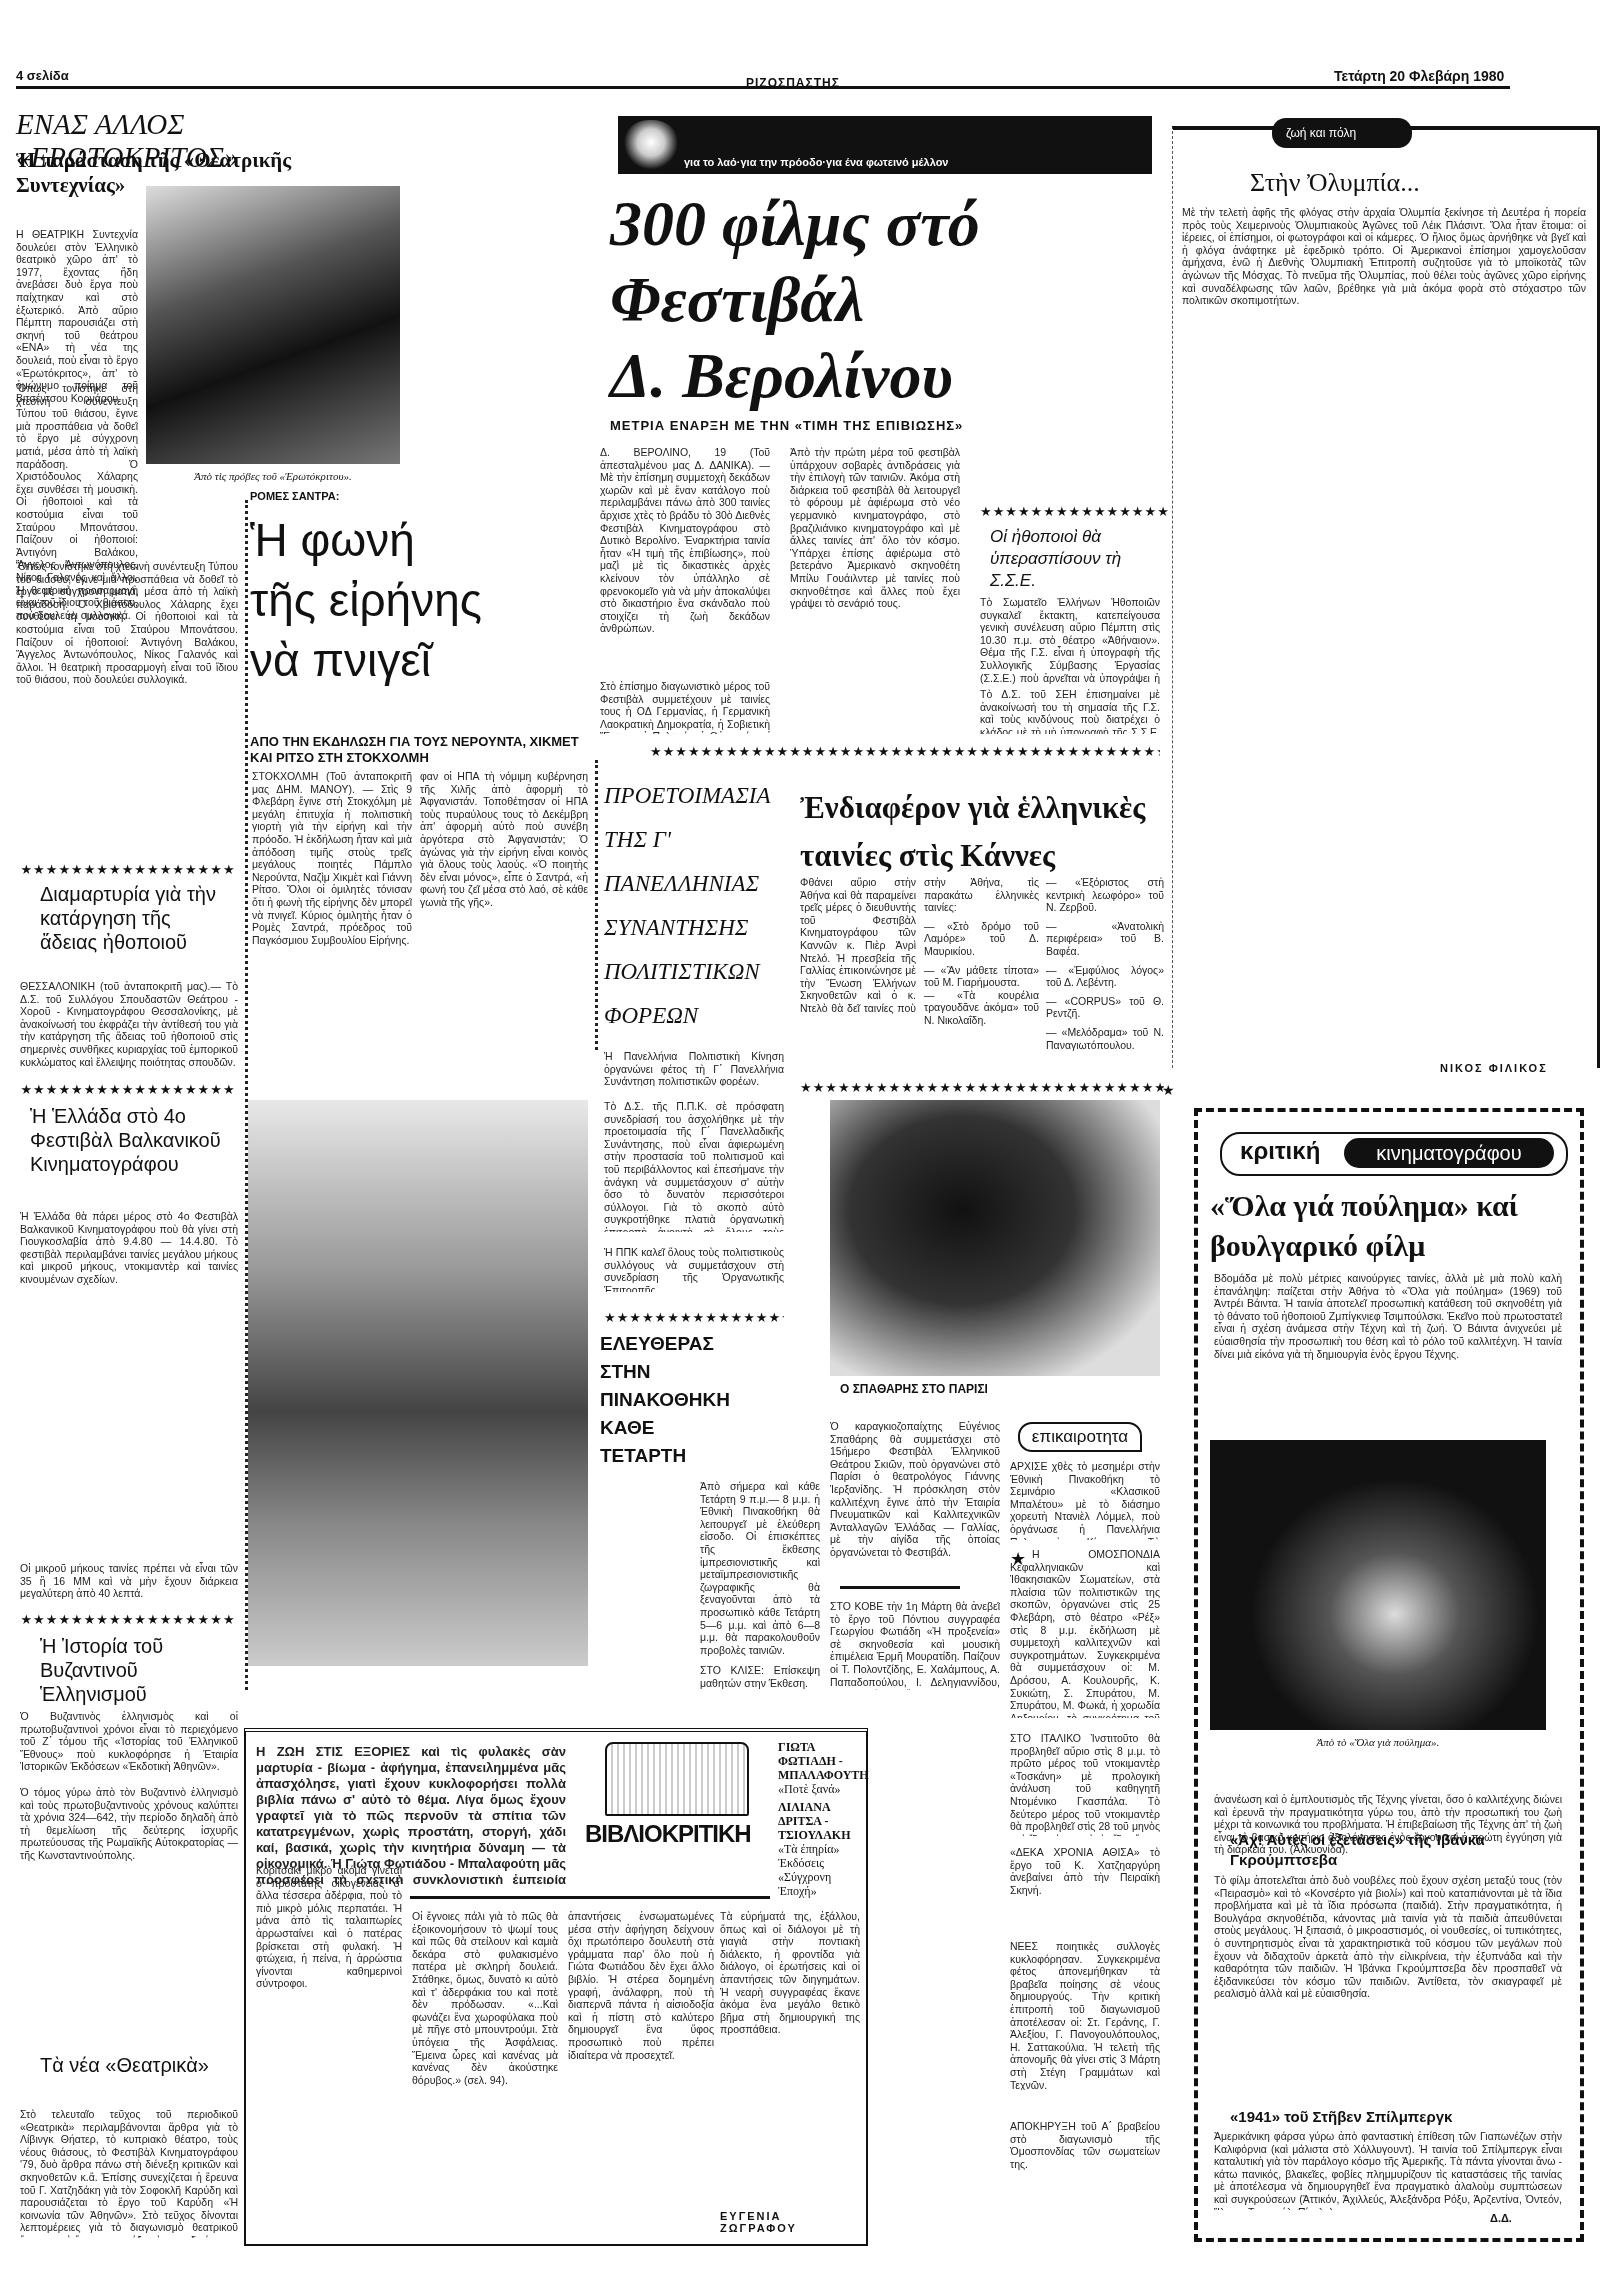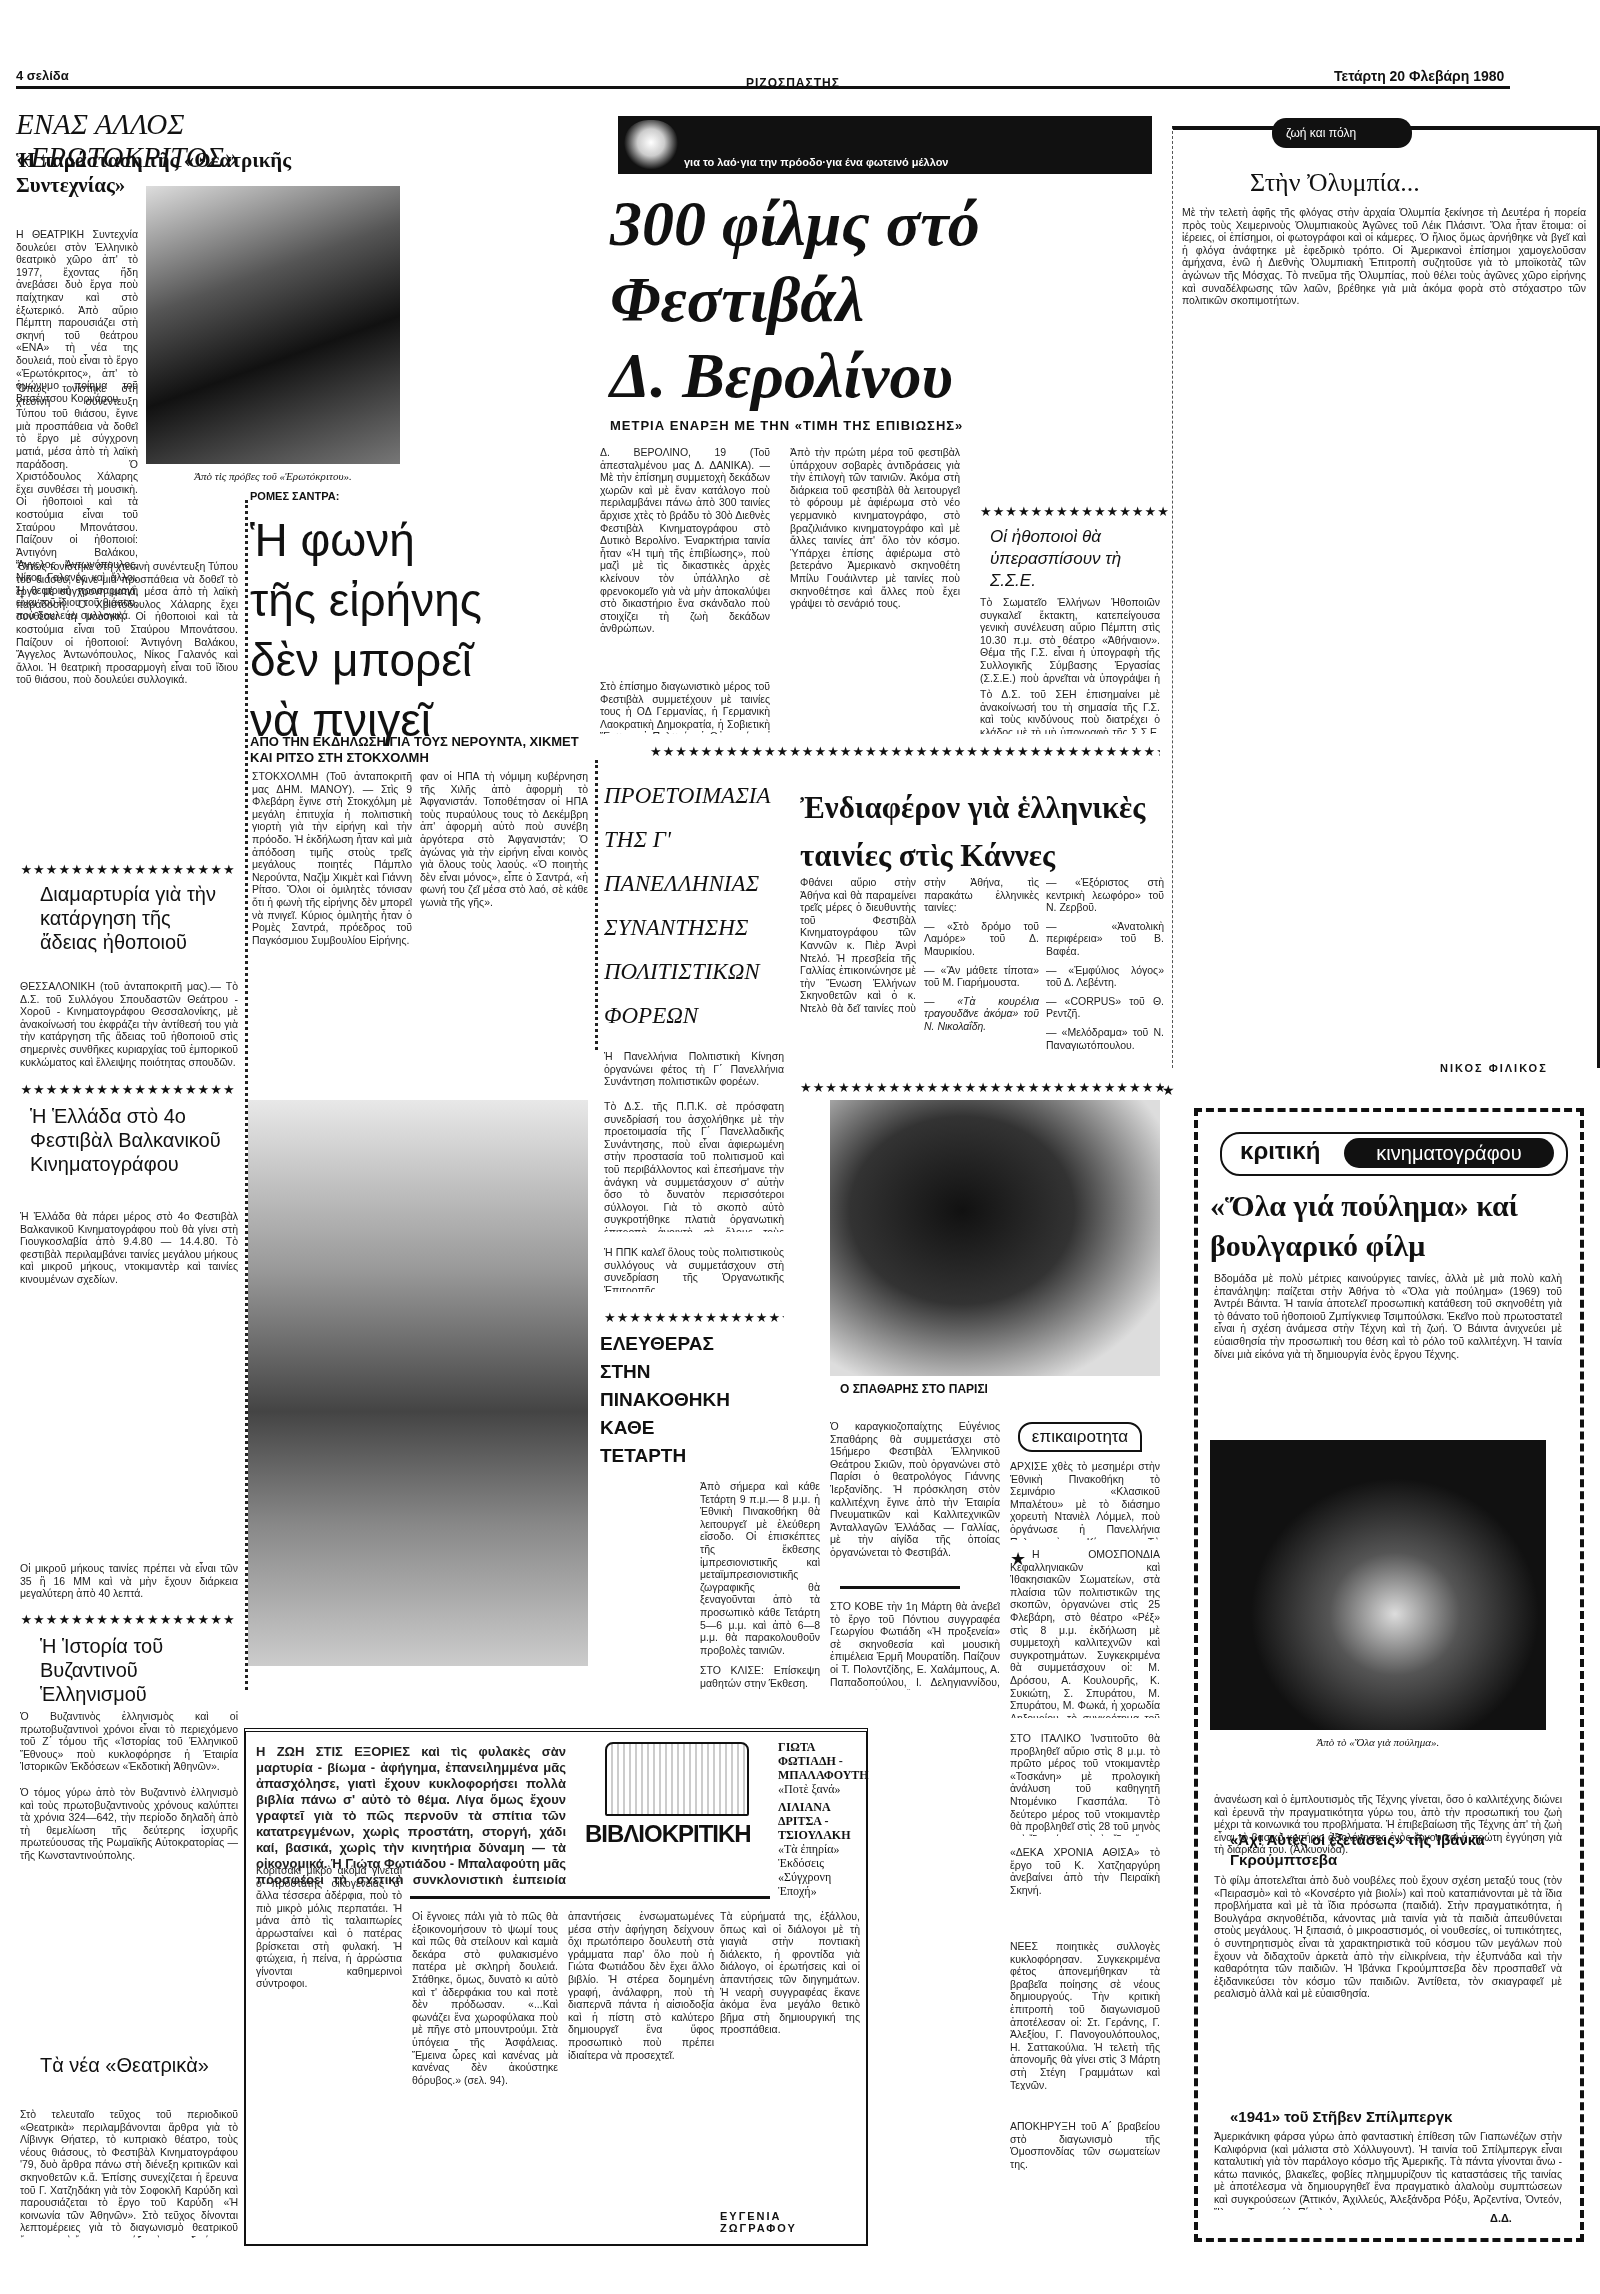"δὲν μπορεῖ" div.center { html: <div>δὲν μπορεῖ</div> -> none }
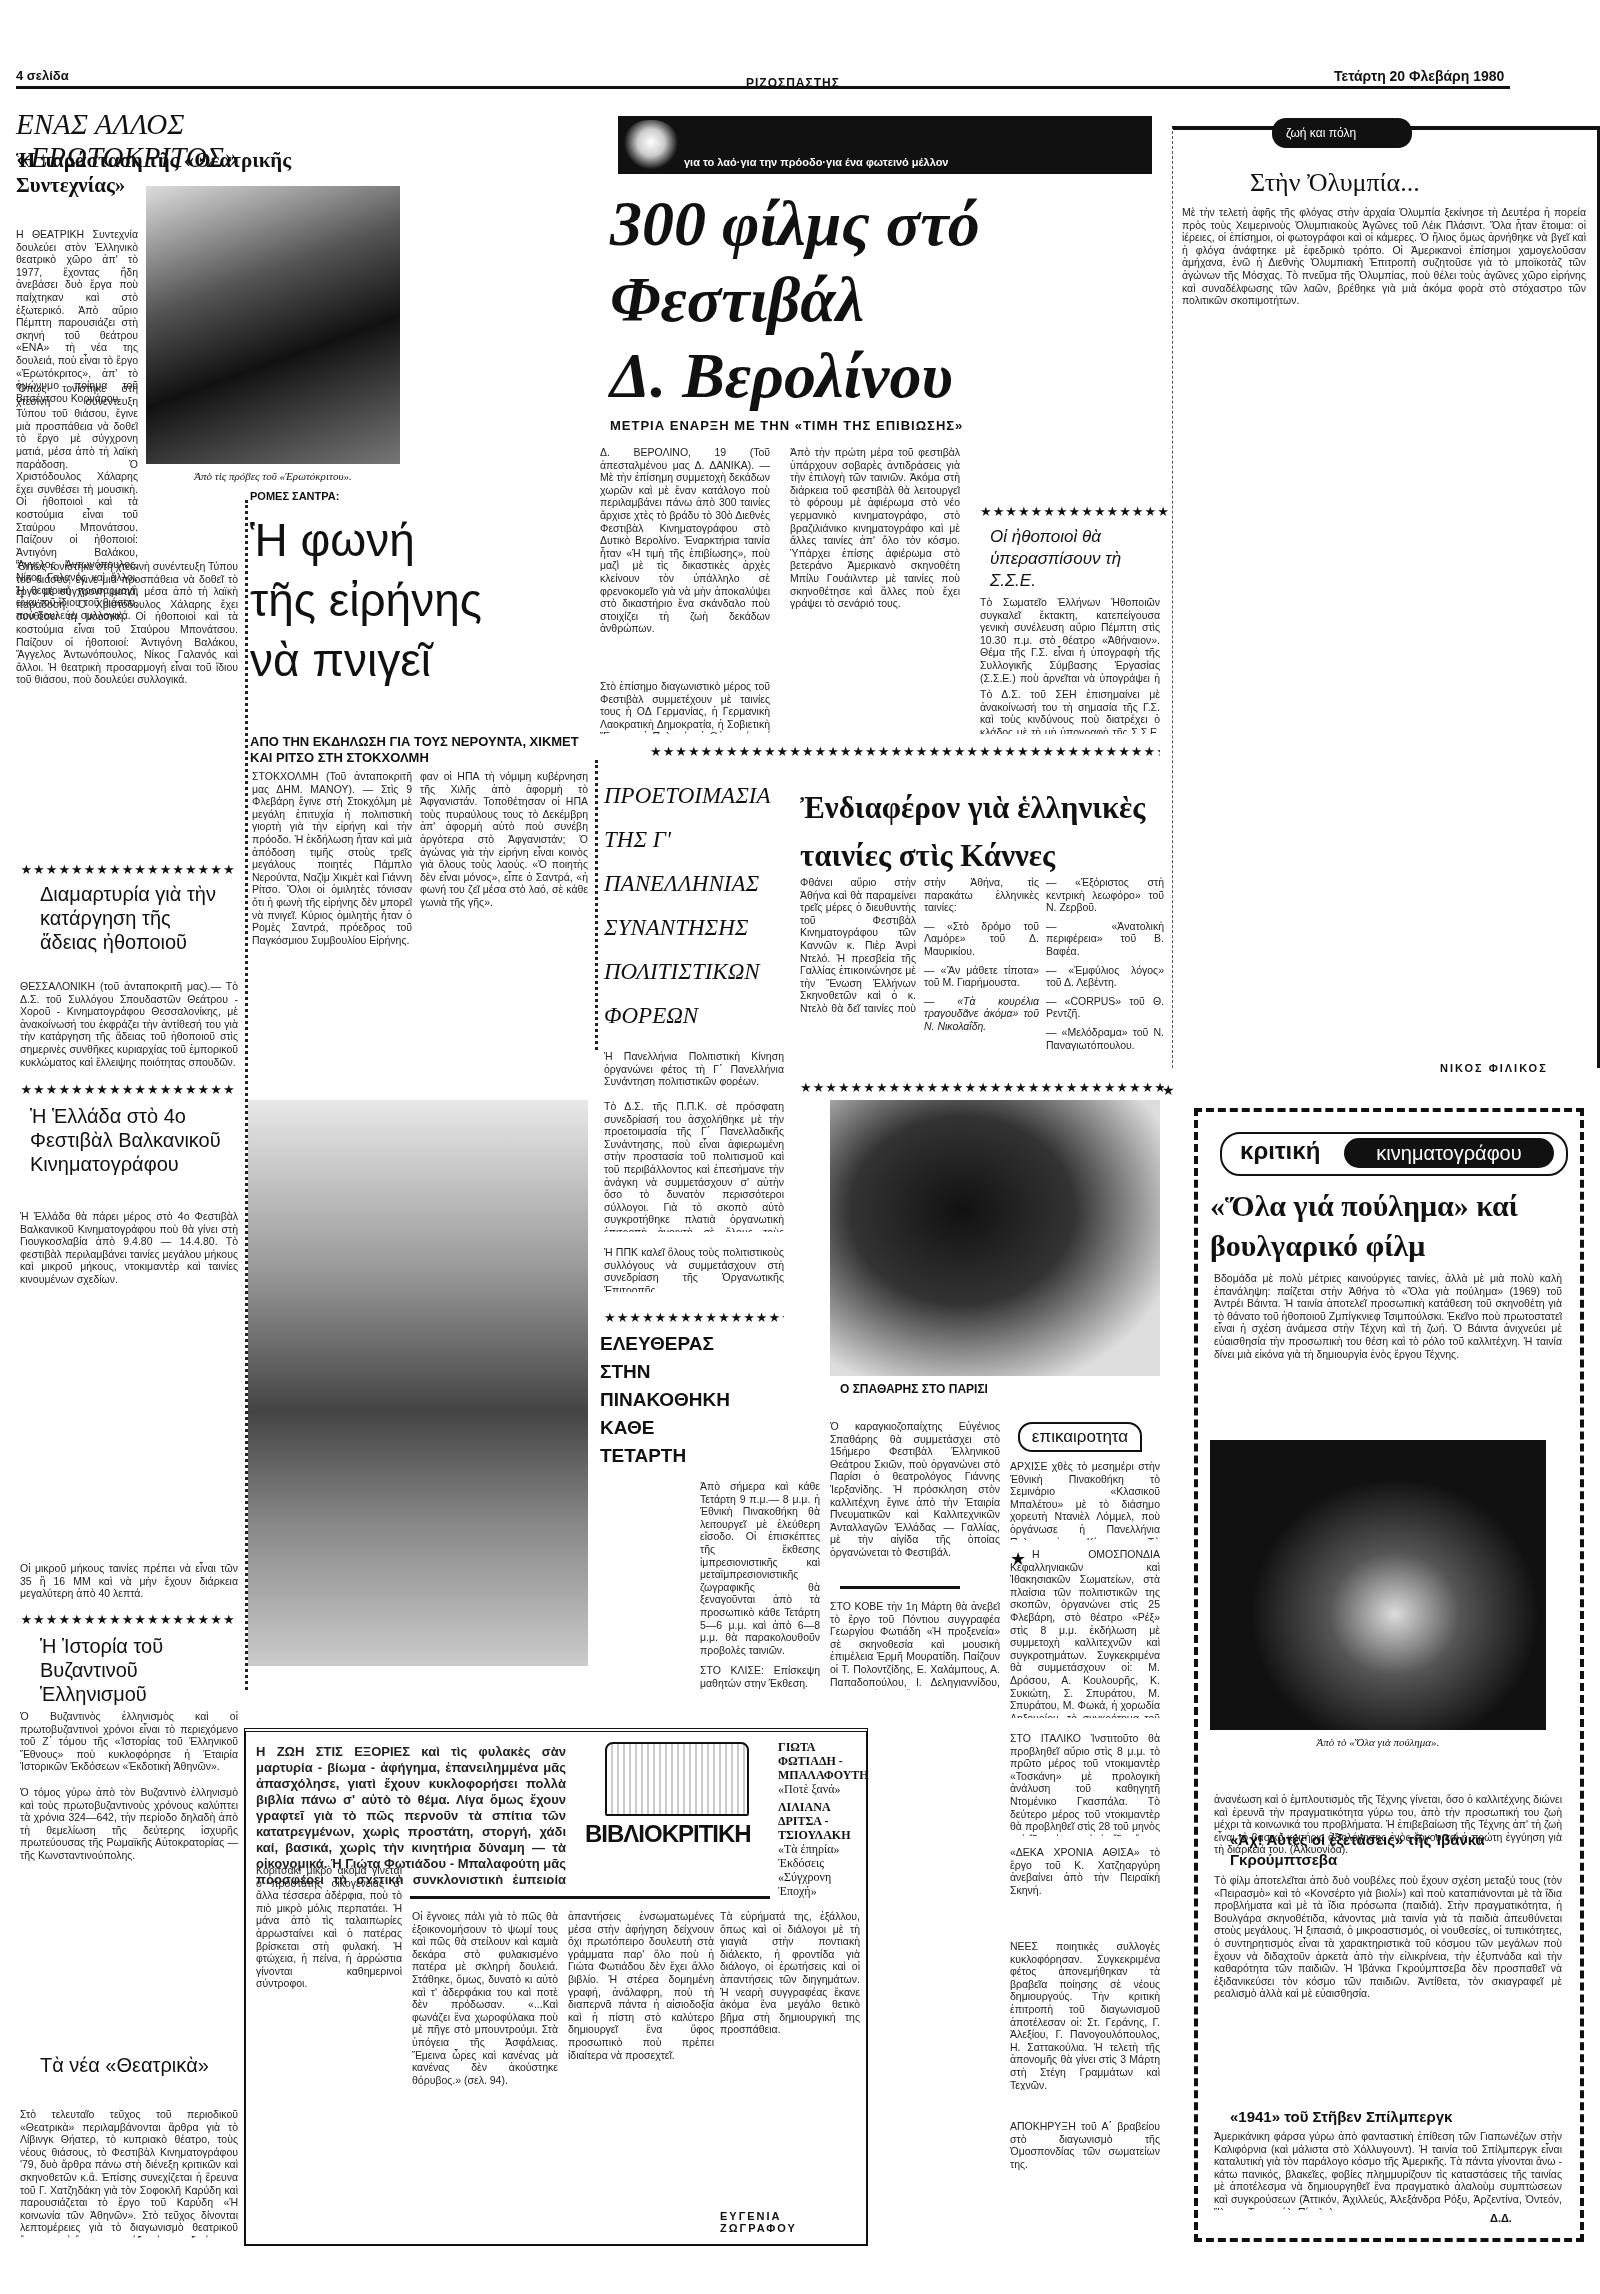"— «Τὰ κουρέλια τραγουδᾶνε ἀκόμα»" div.txt { font-style: italic -> none; margin-top: 6px -> none }
